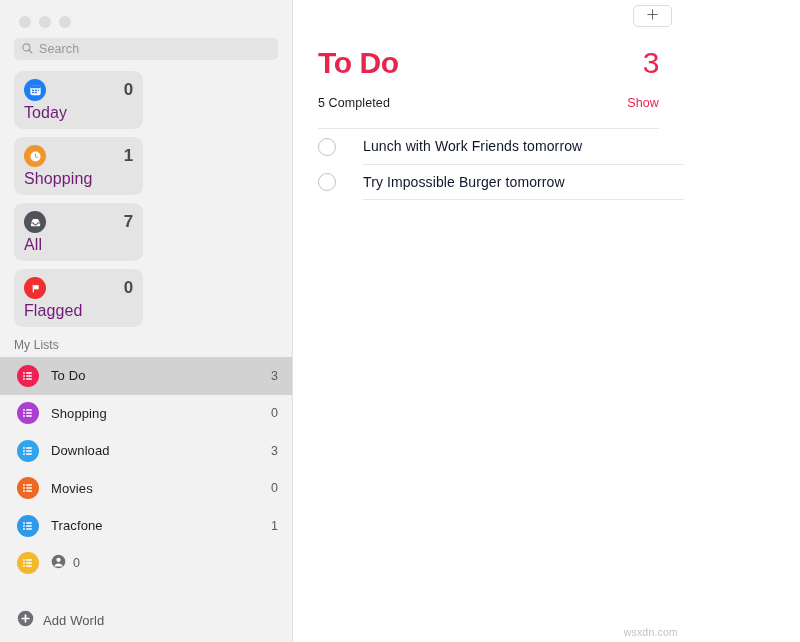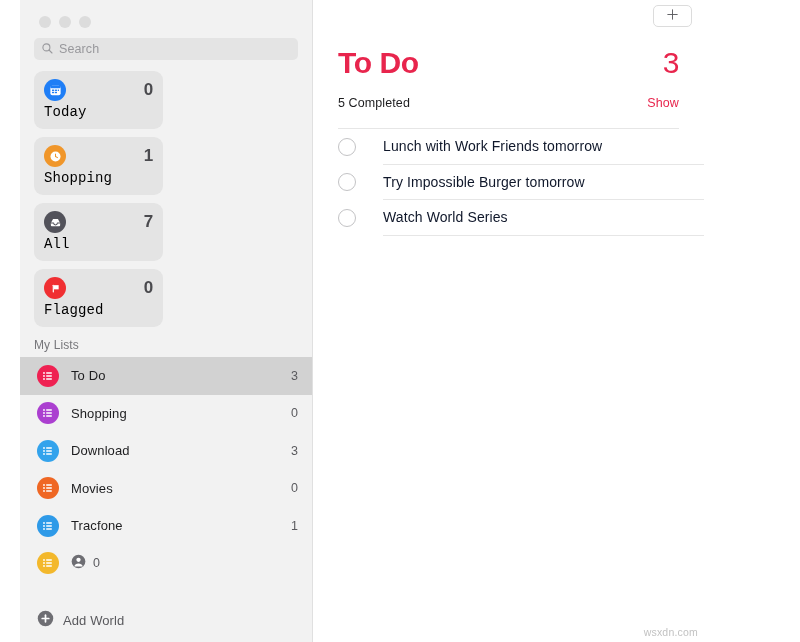"Search" .app { margin-left: 20px -> none }
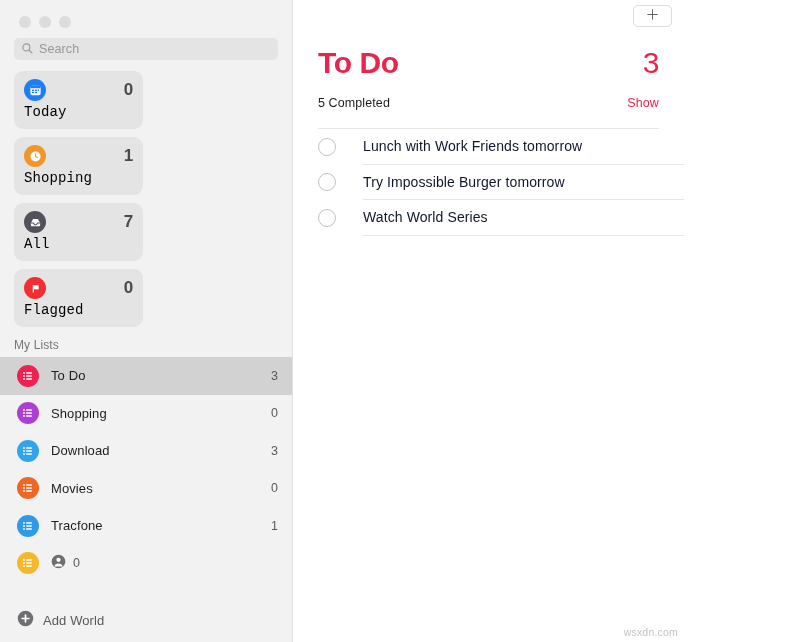"Today" .card-label { color: #000000 -> #701a75; font-family: Liberation Mono, monospace -> none; font-size: 14px -> 16px }
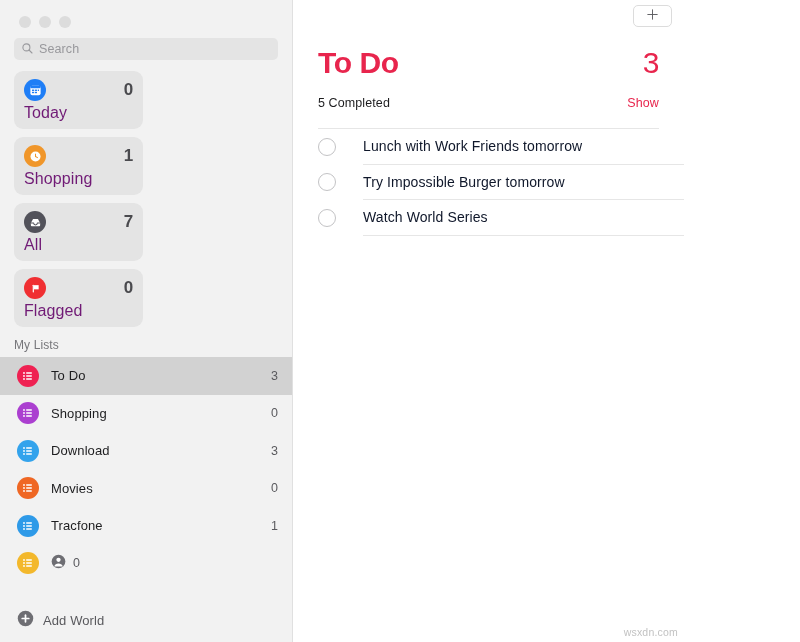"Watch World Series" div.todo-item { html: <div> <span></span> <span> <span>Watch World Series</span> </span> </div> -> none }
